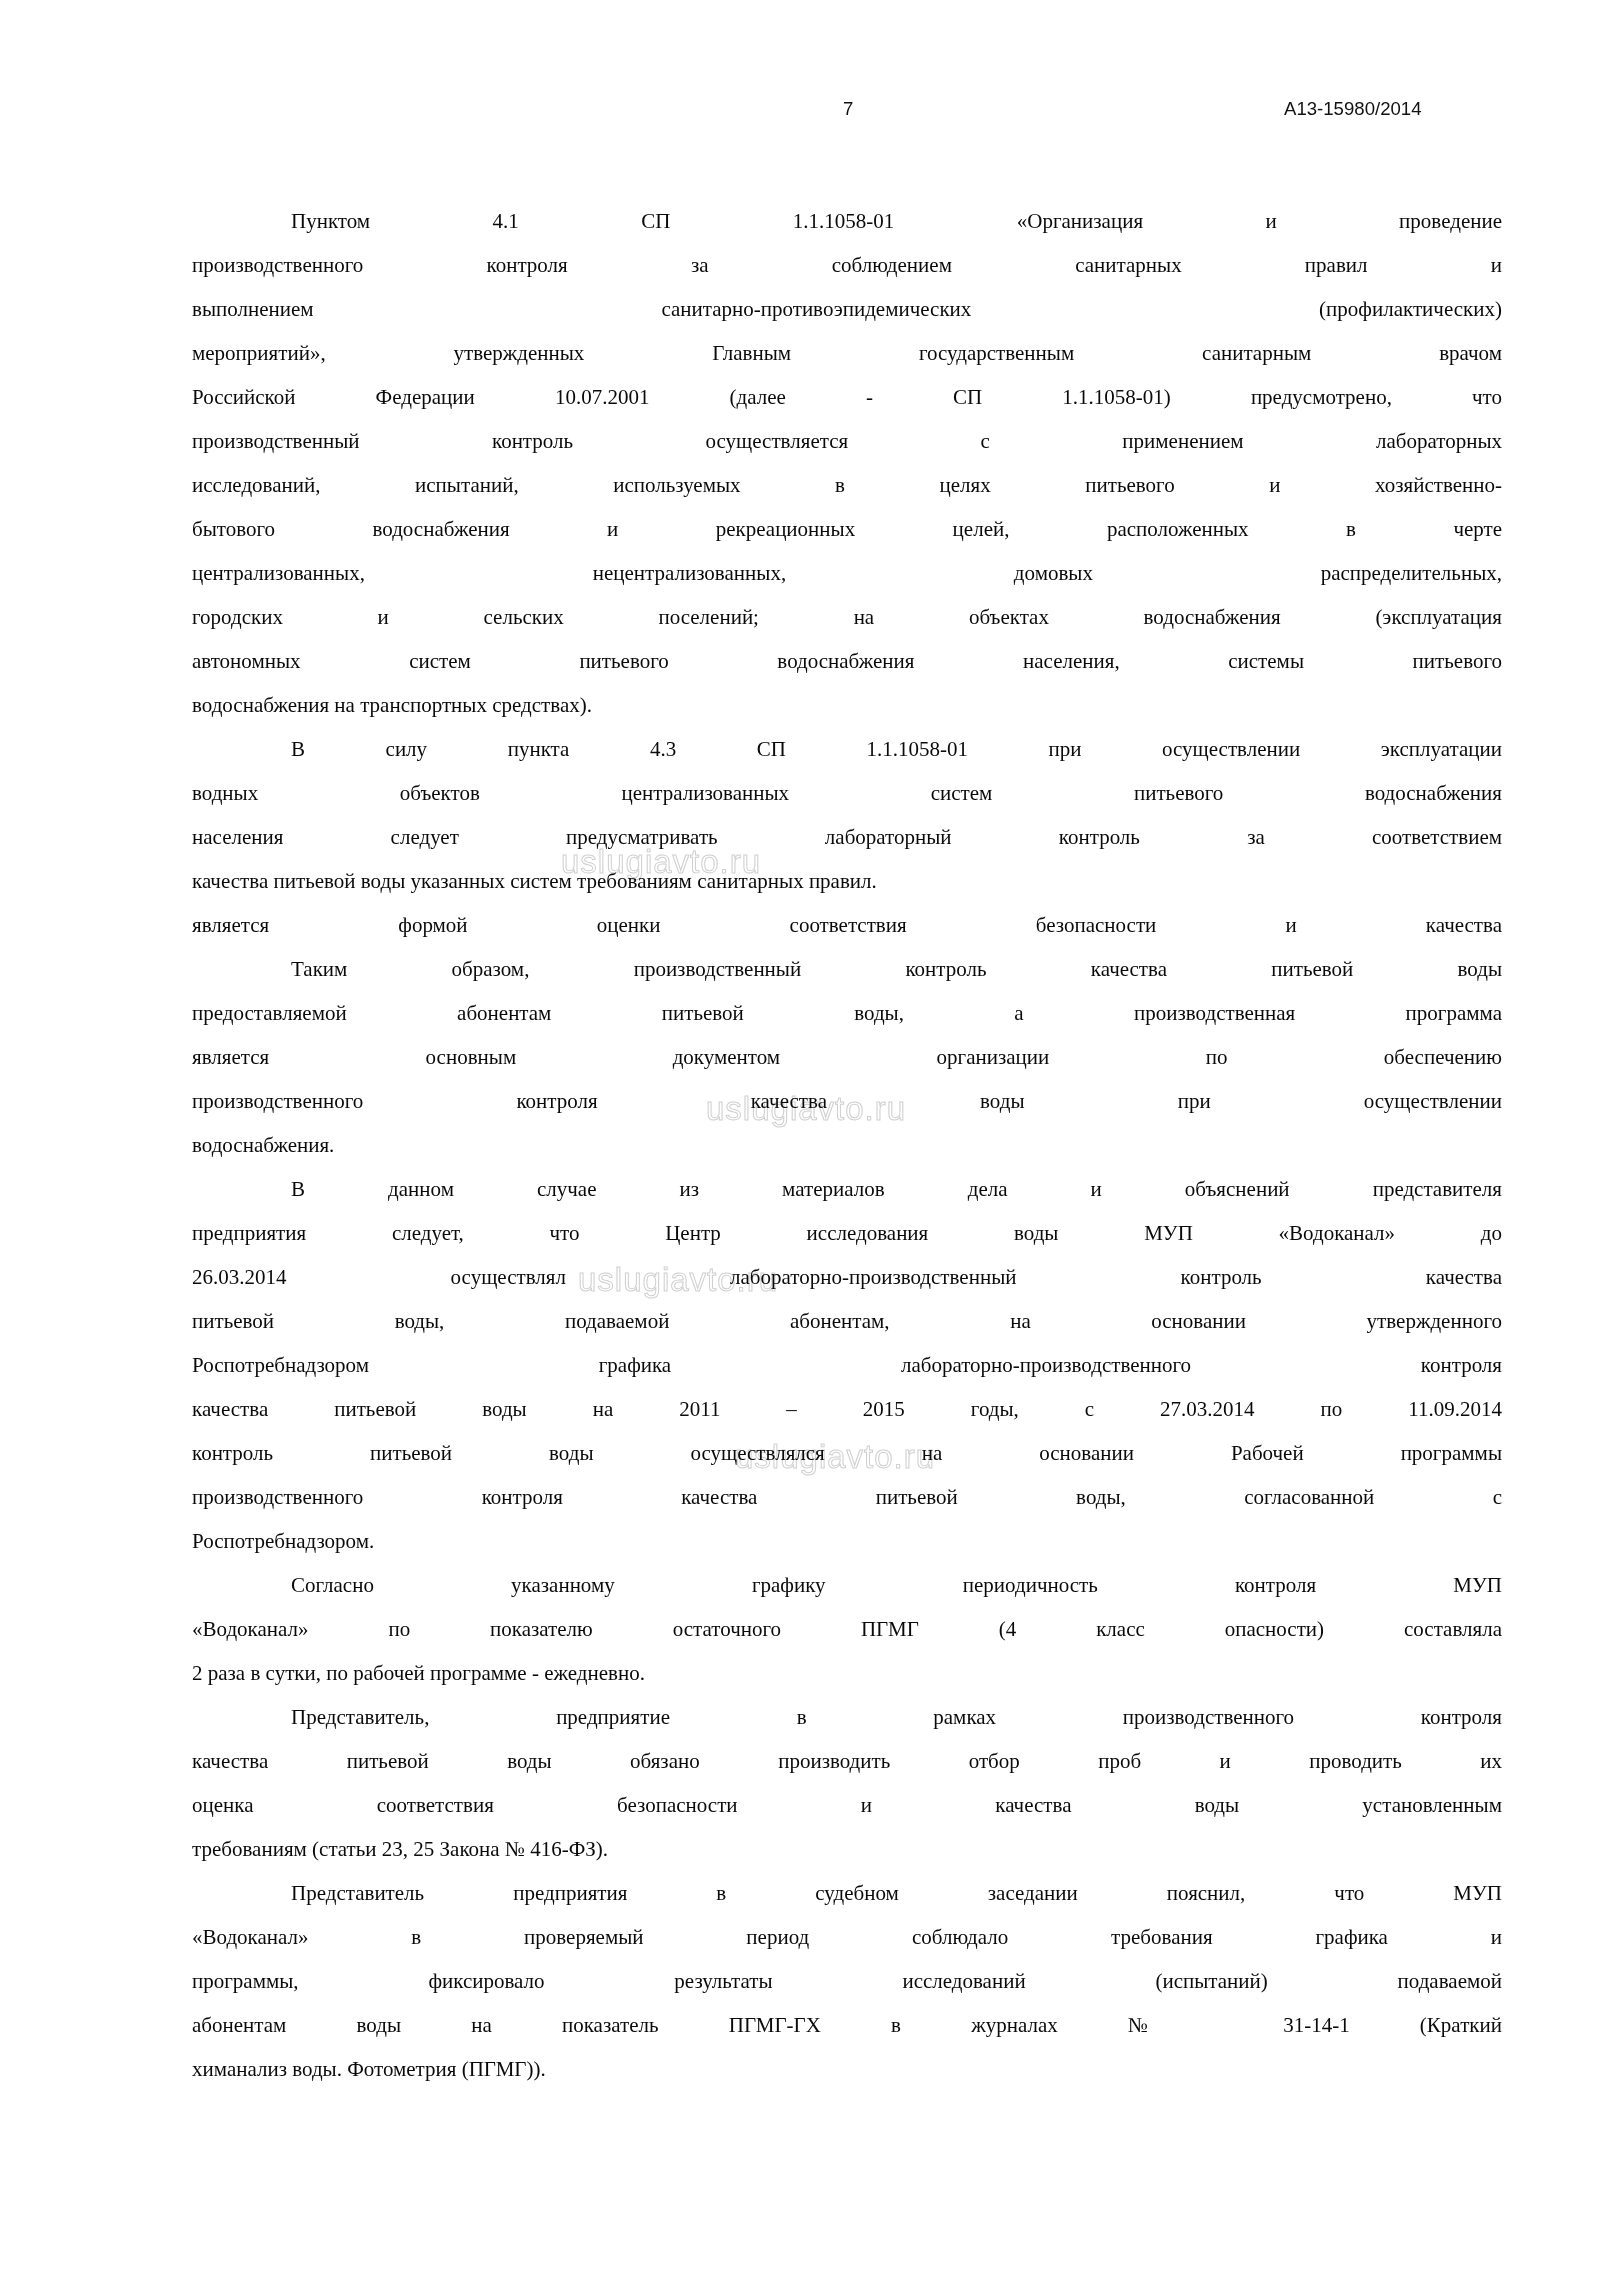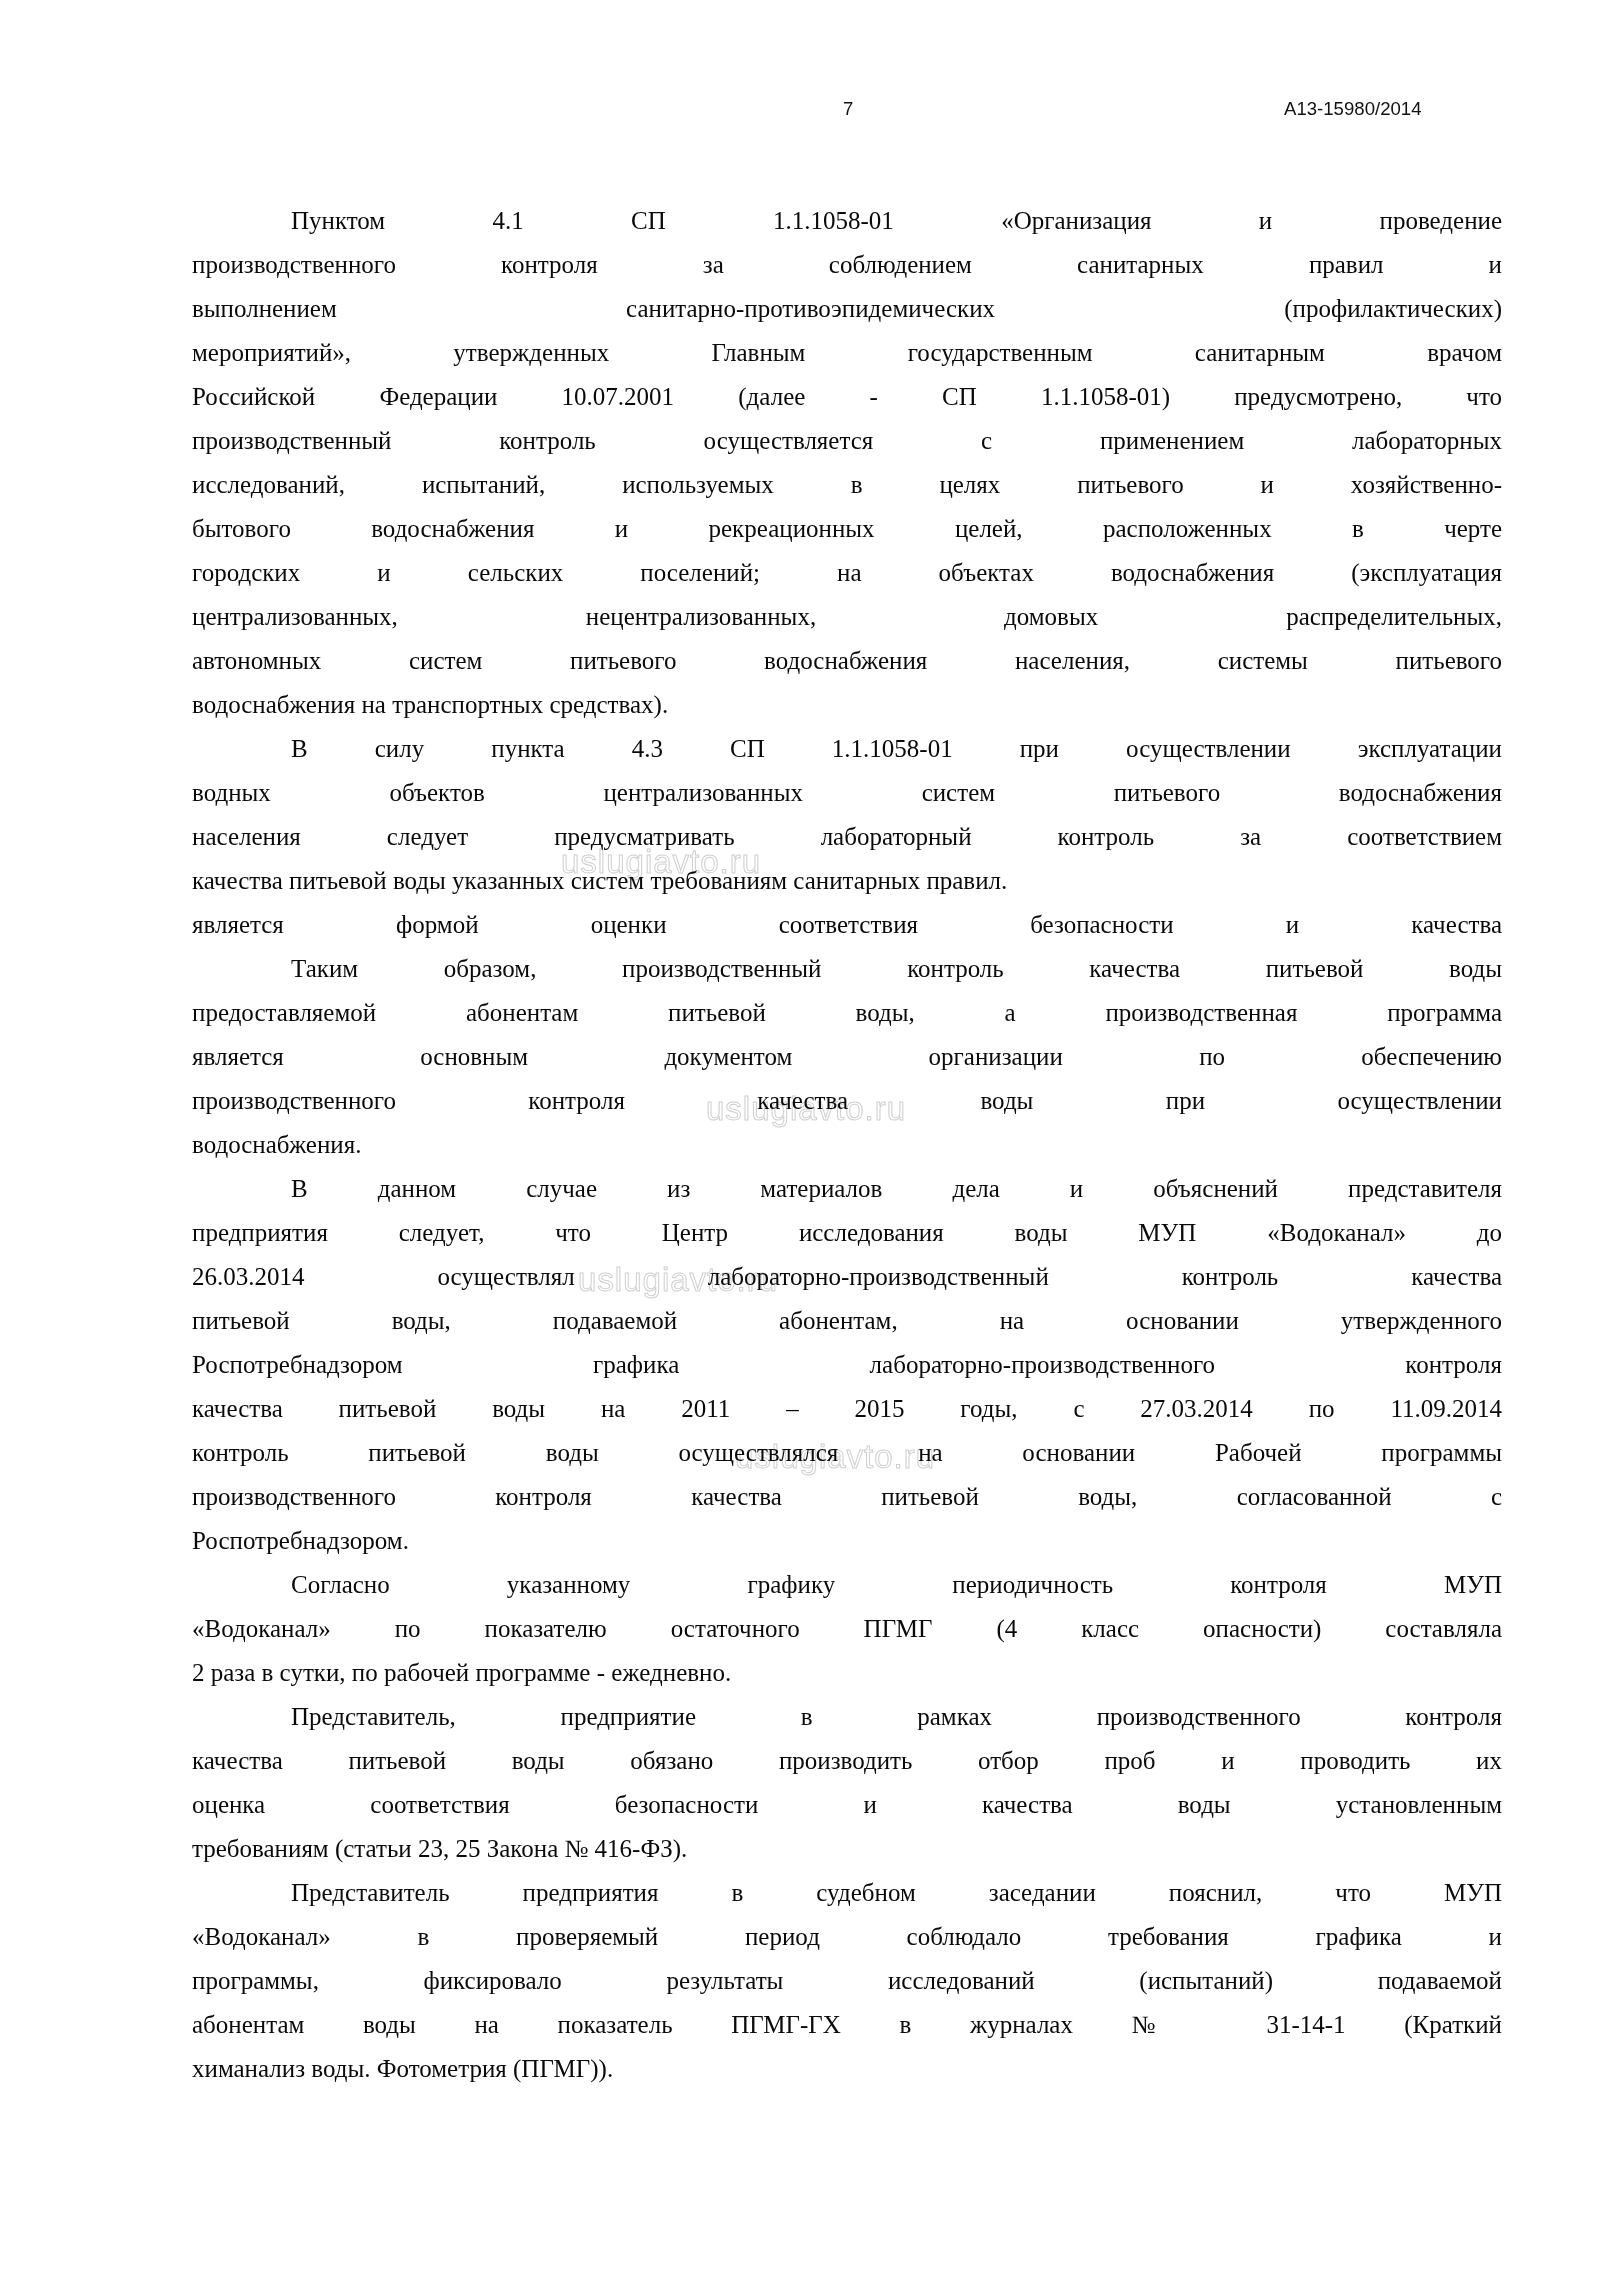"Пунктом 4.1 СП 1.1.1058-01 «Организация" .body { font-size: 25px -> 21px }
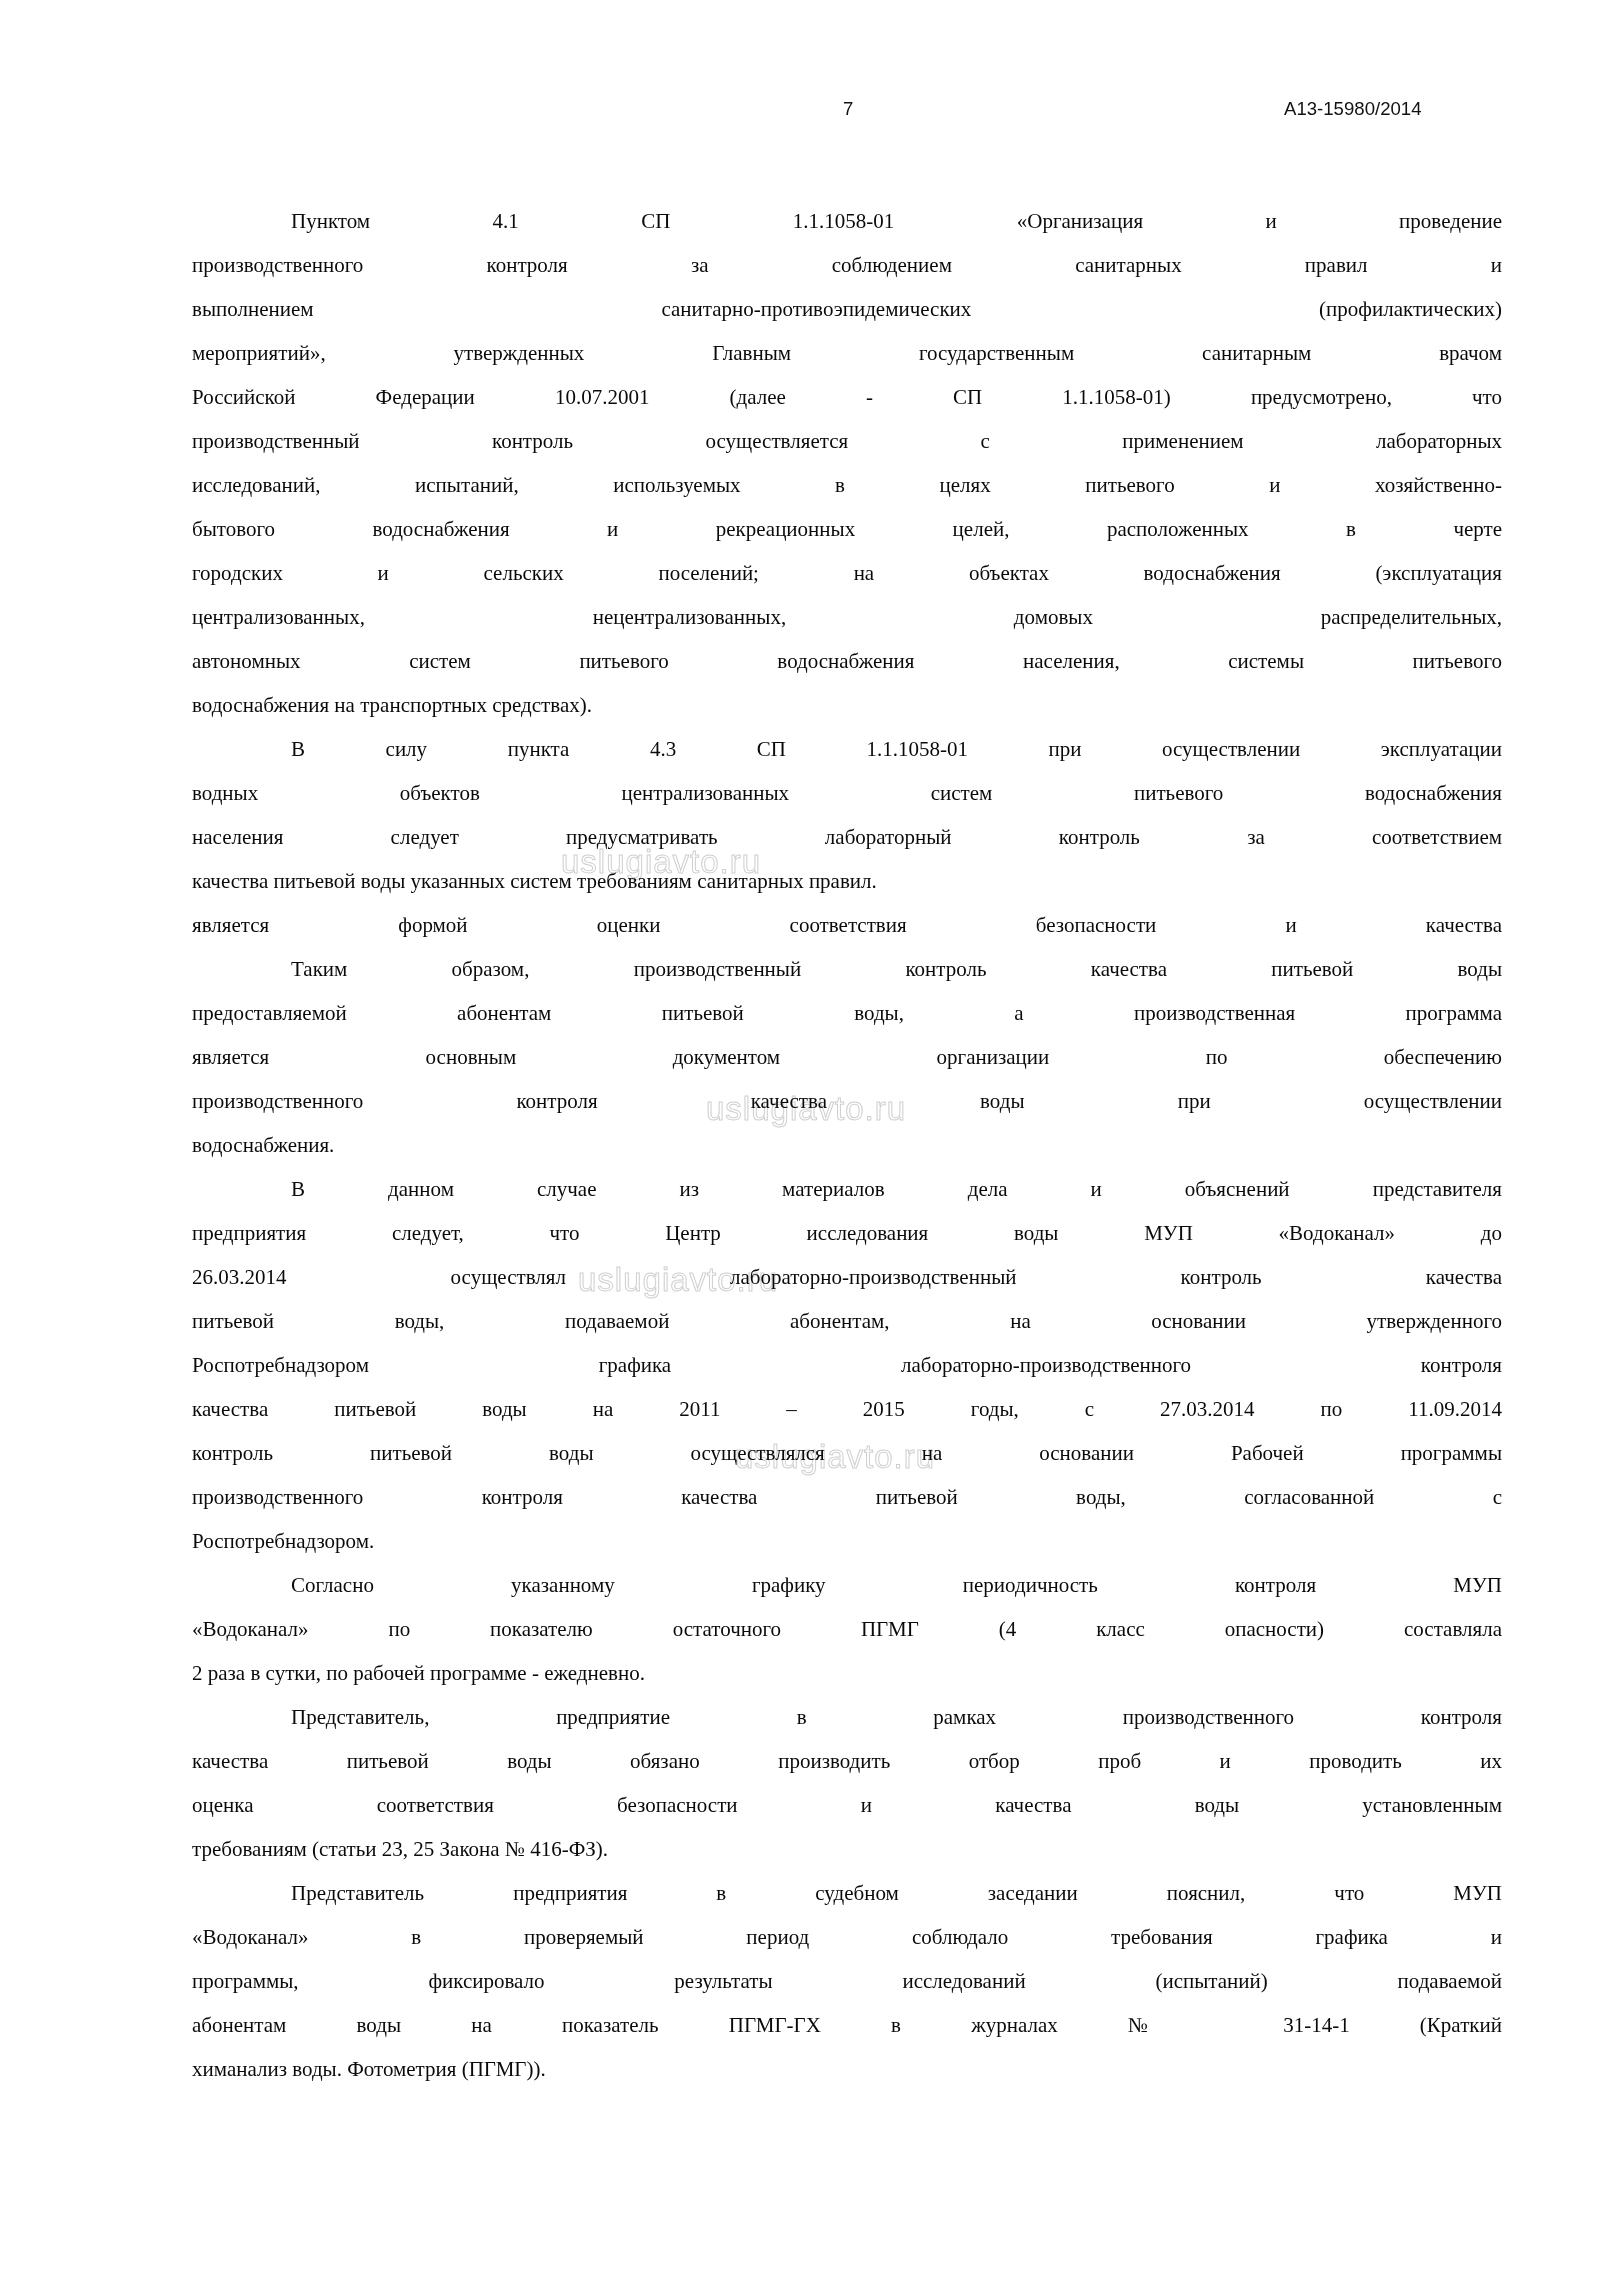"городских и сельских поселений; на" span.ln { order: before "централизованных, нецентрализованных," -> after "централизованных, нецентрализованных," }
